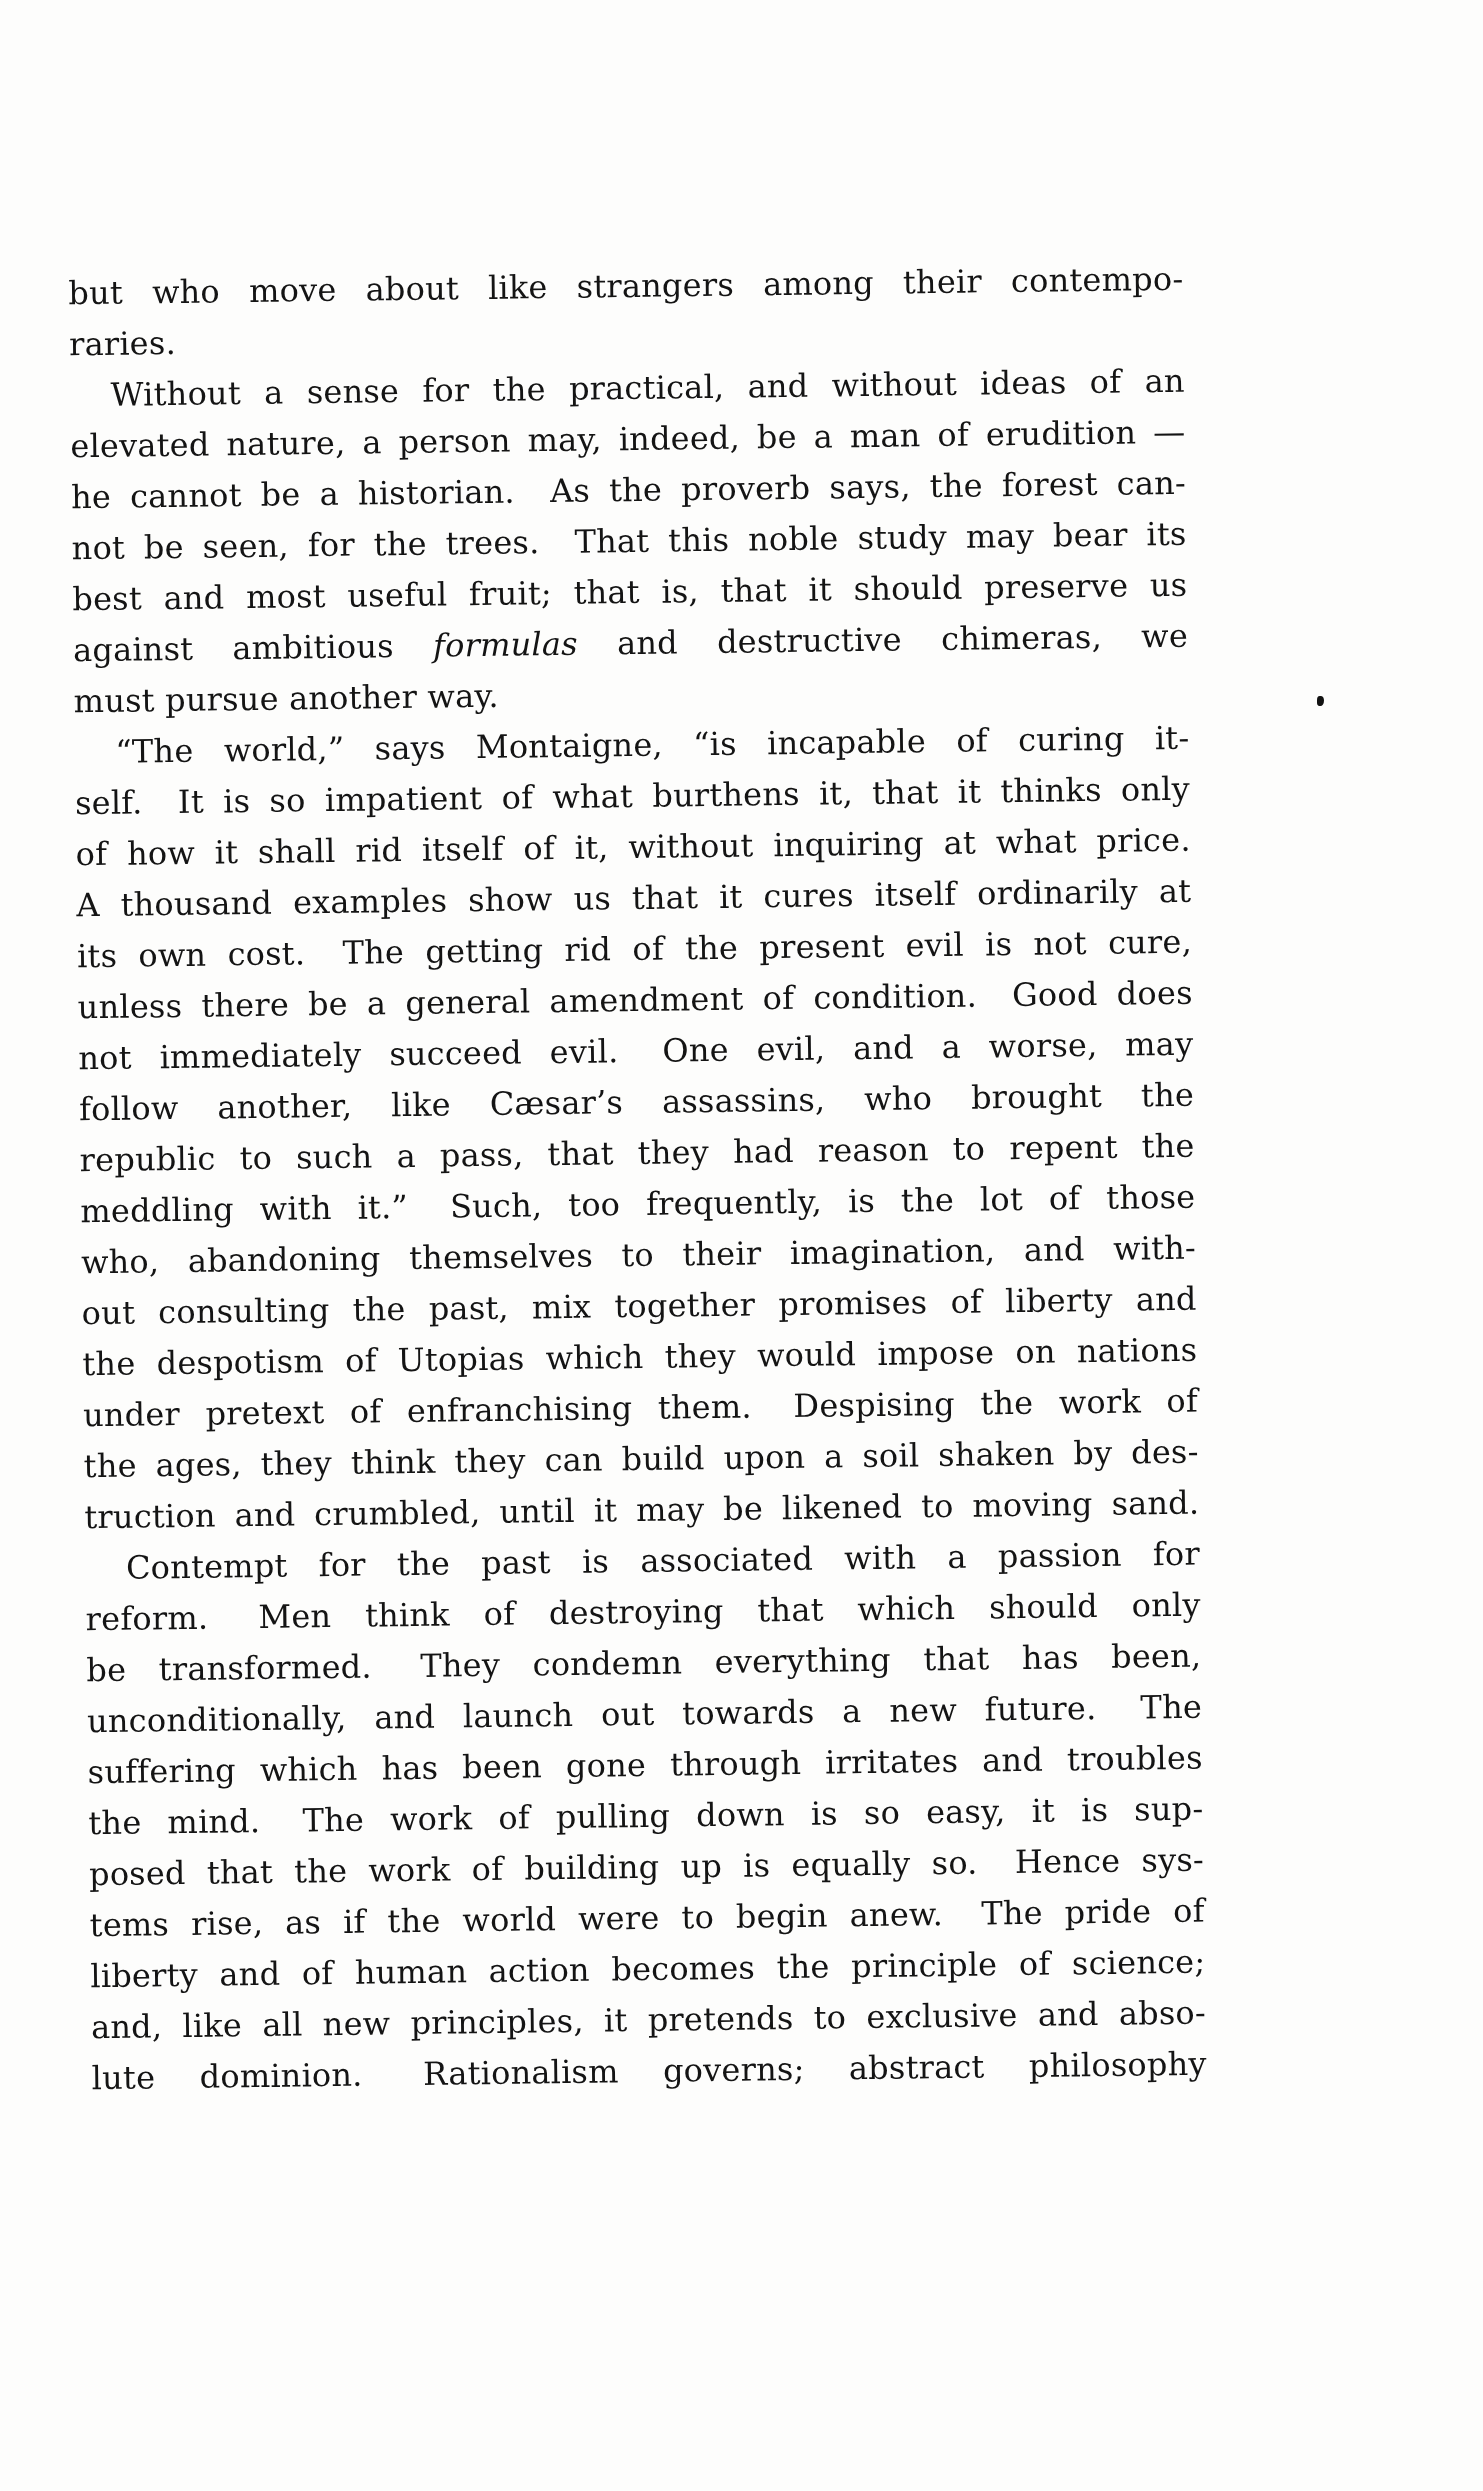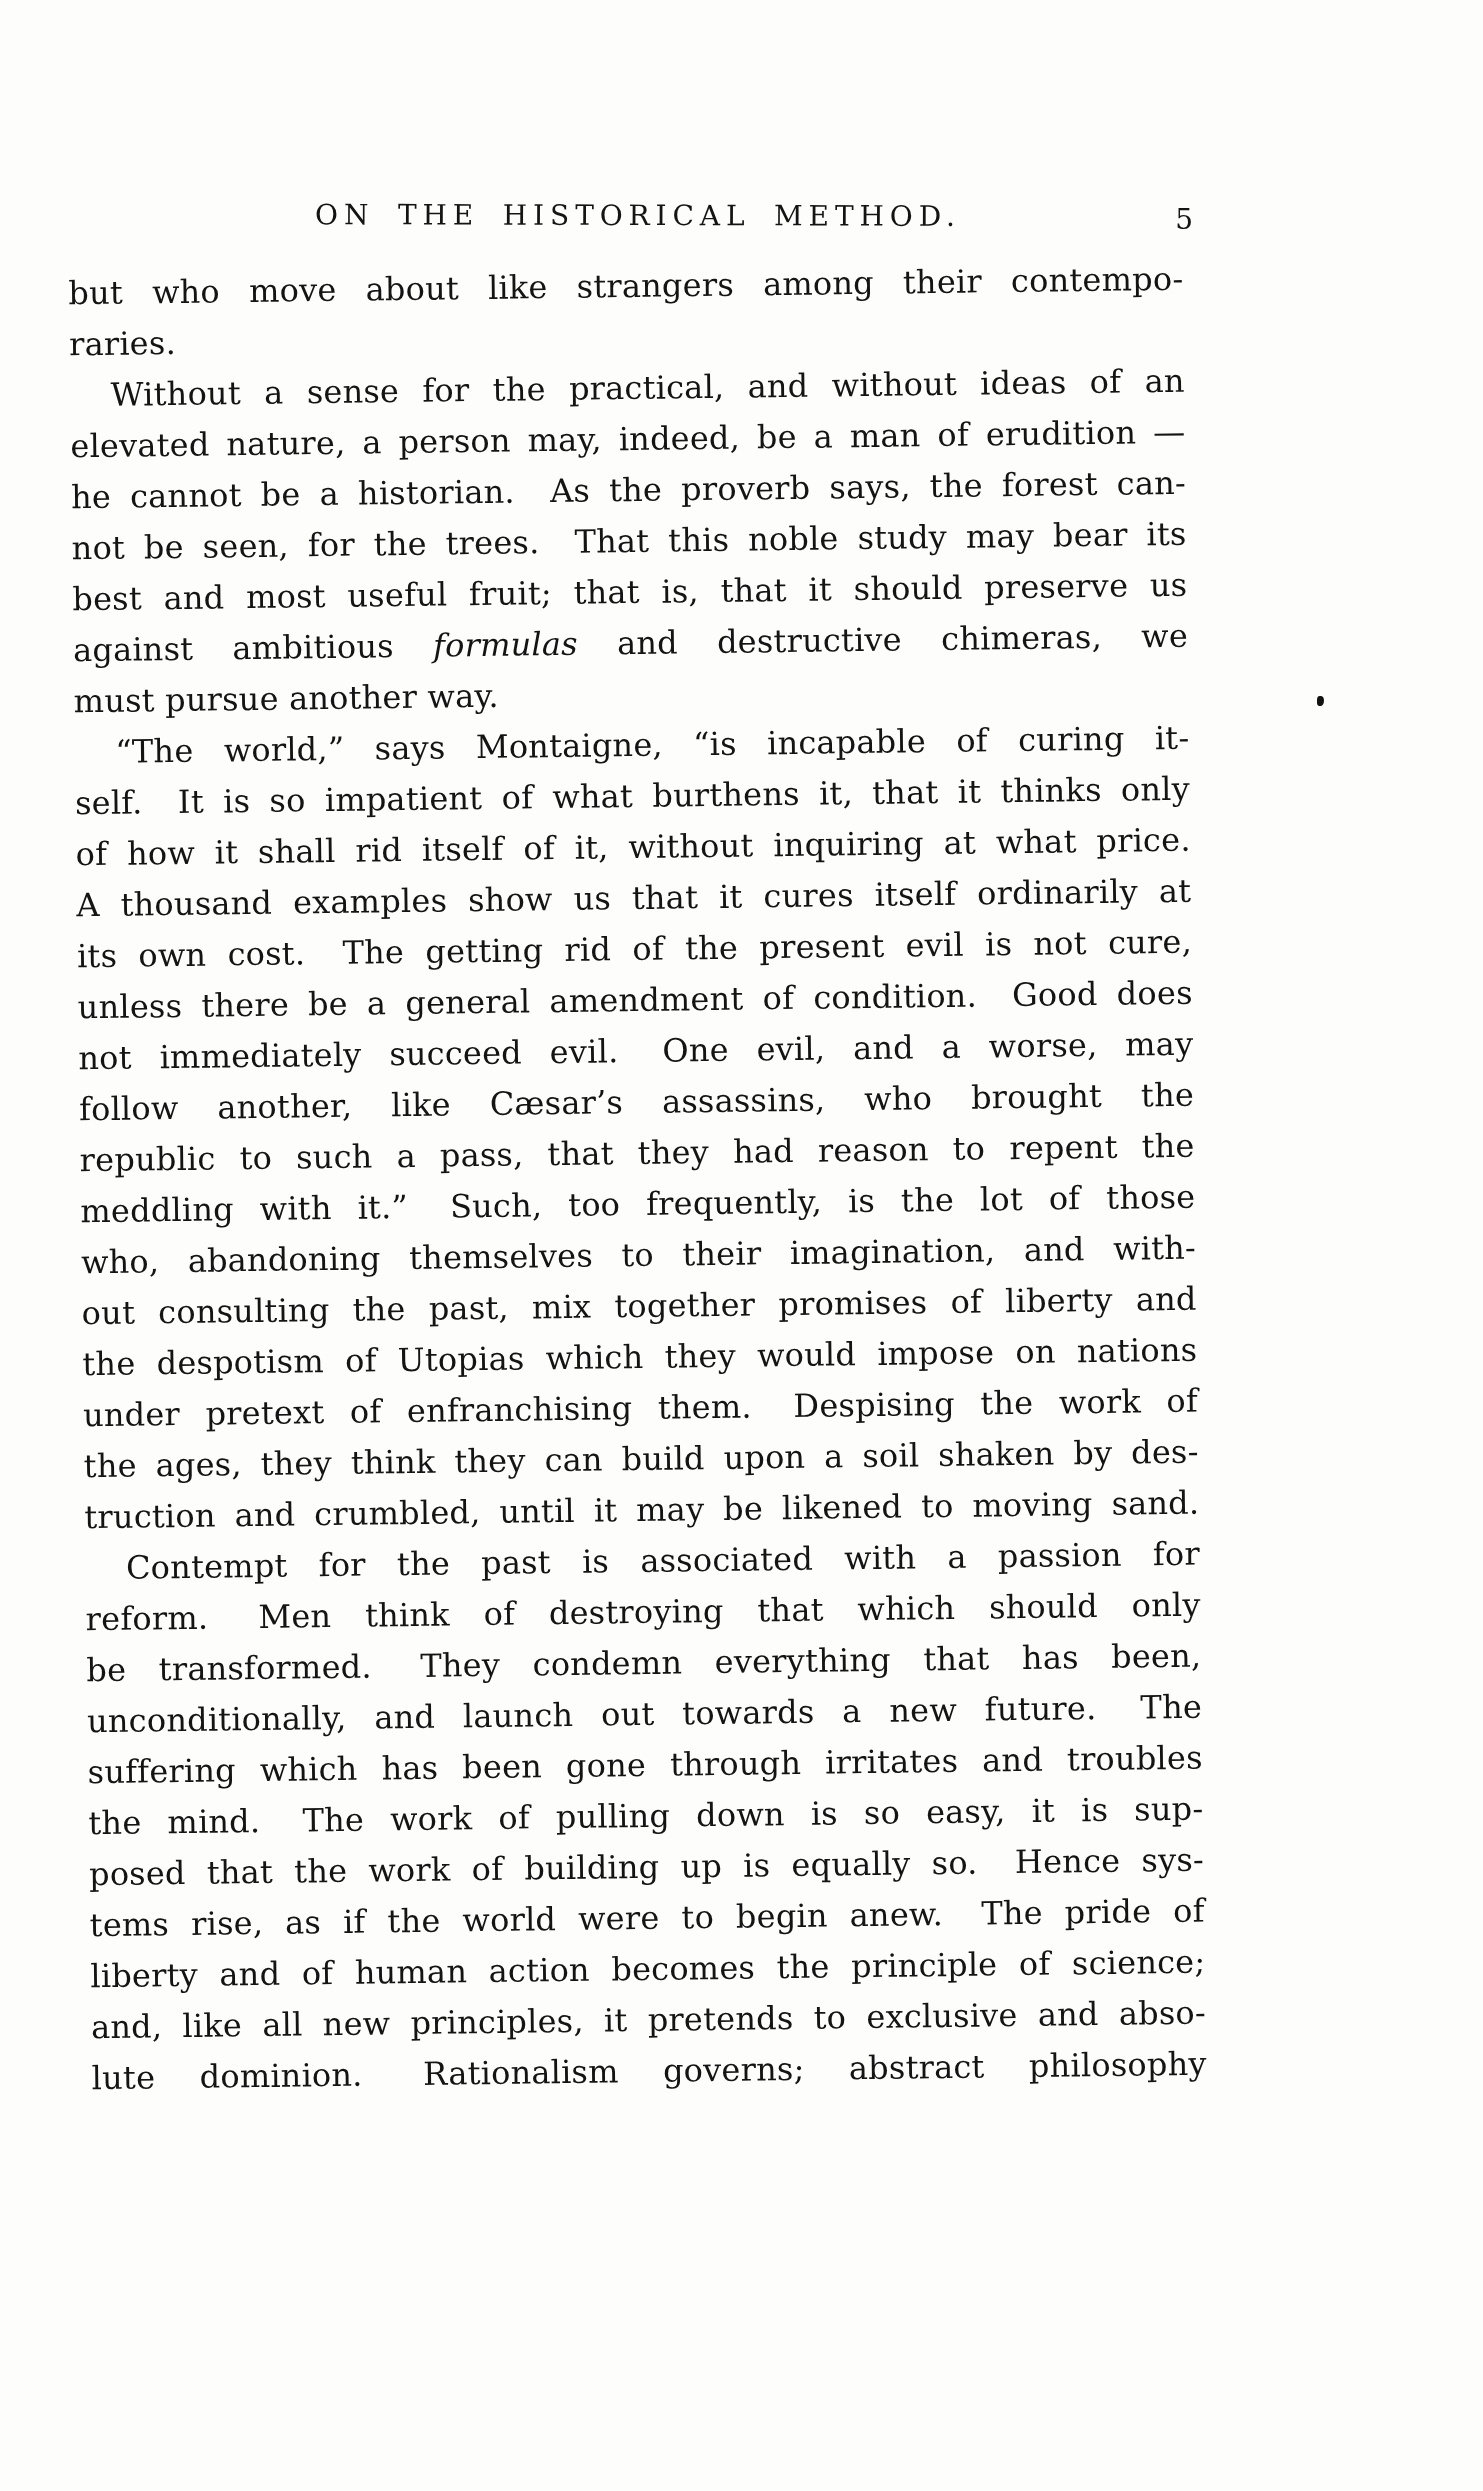"ON THE HISTORICAL METHOD." div.header { html: <div> <span>ON THE HISTORICAL METHOD.</span> <span>5</span> </div> -> none }
